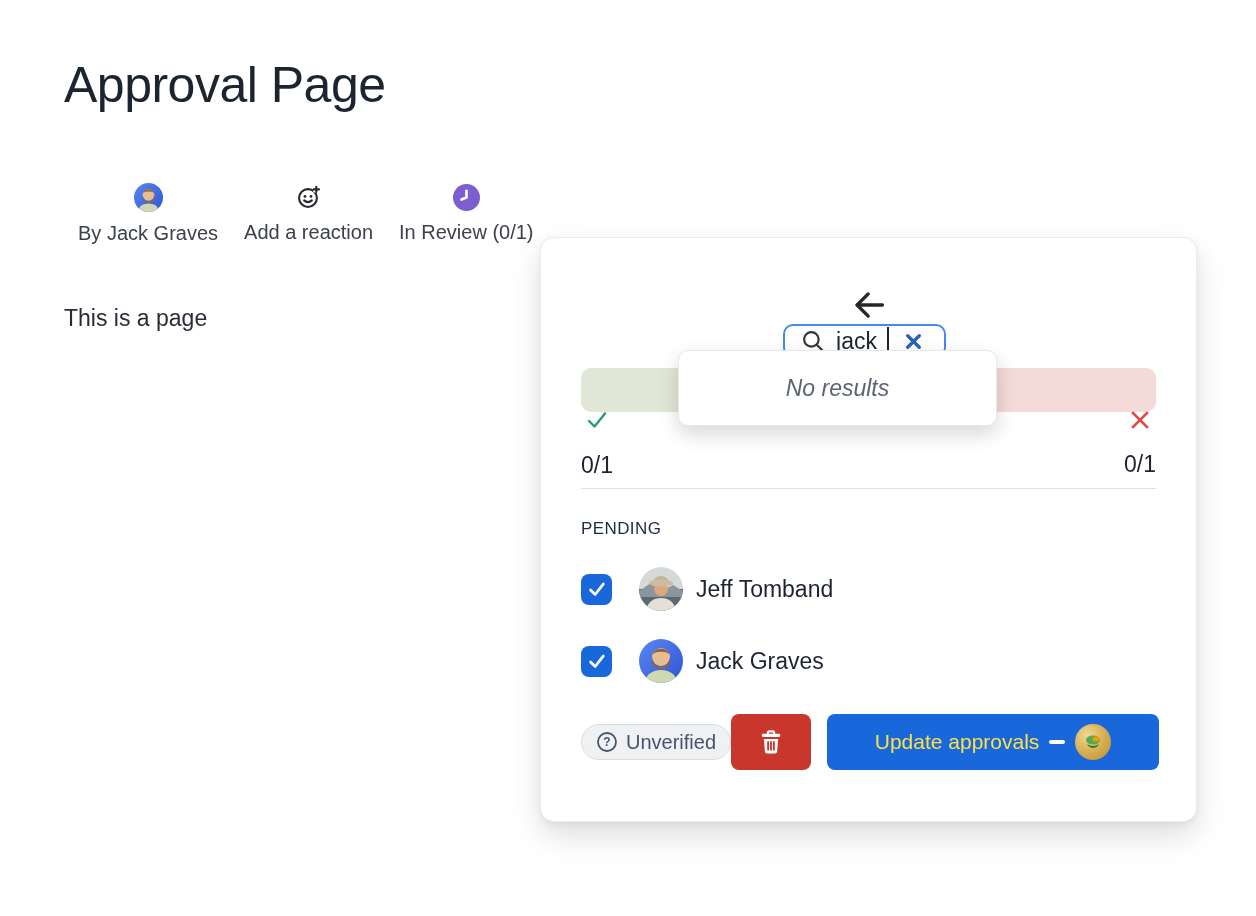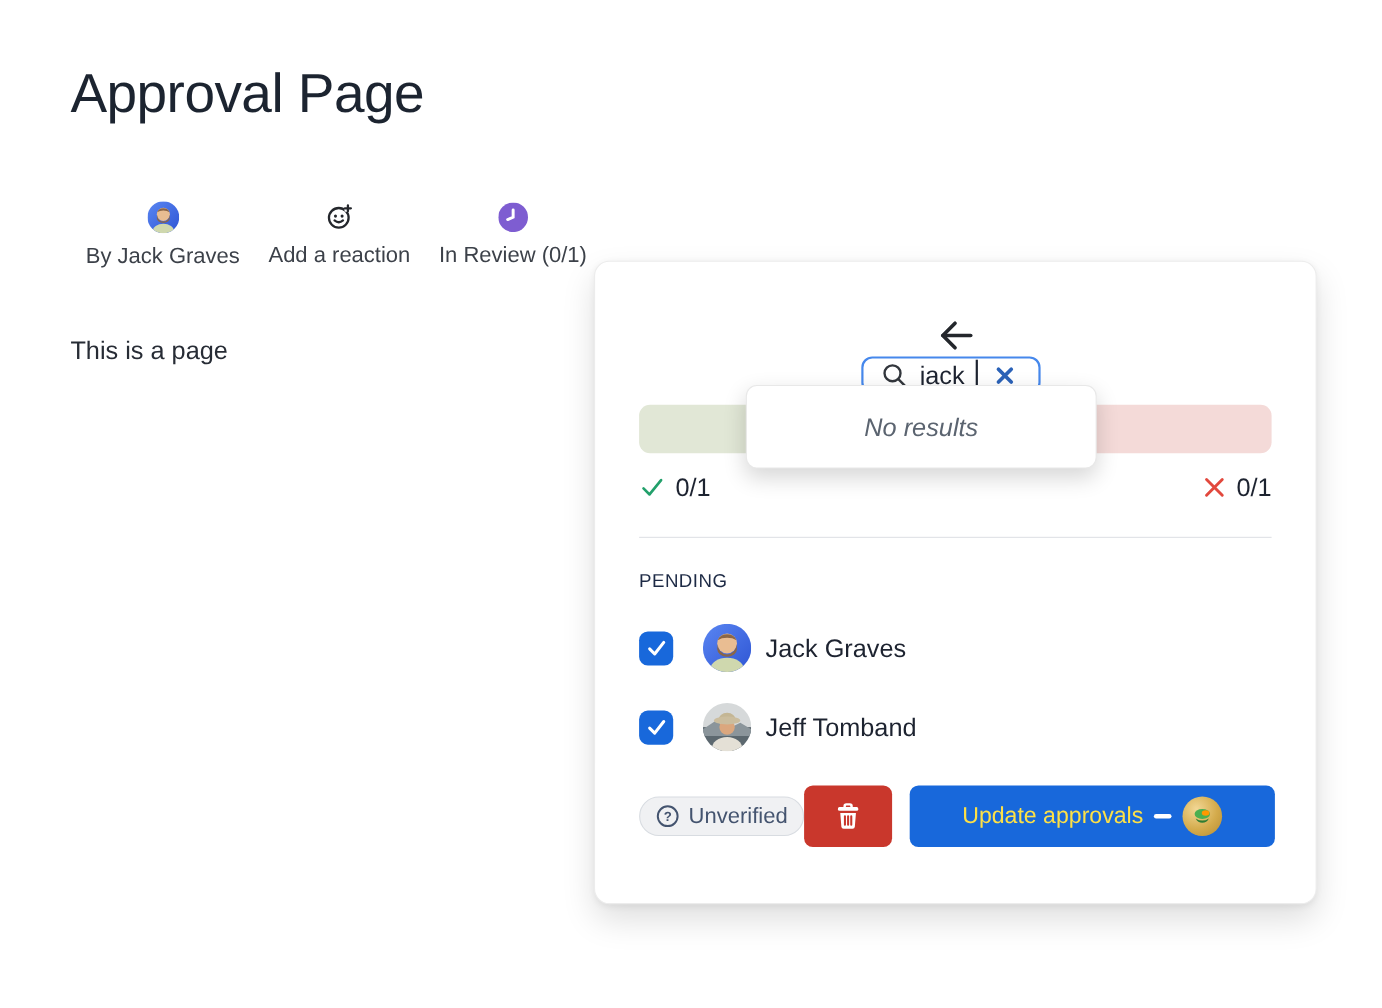"0/1" .status { flex-direction: none -> column; gap: 9px -> 20px }
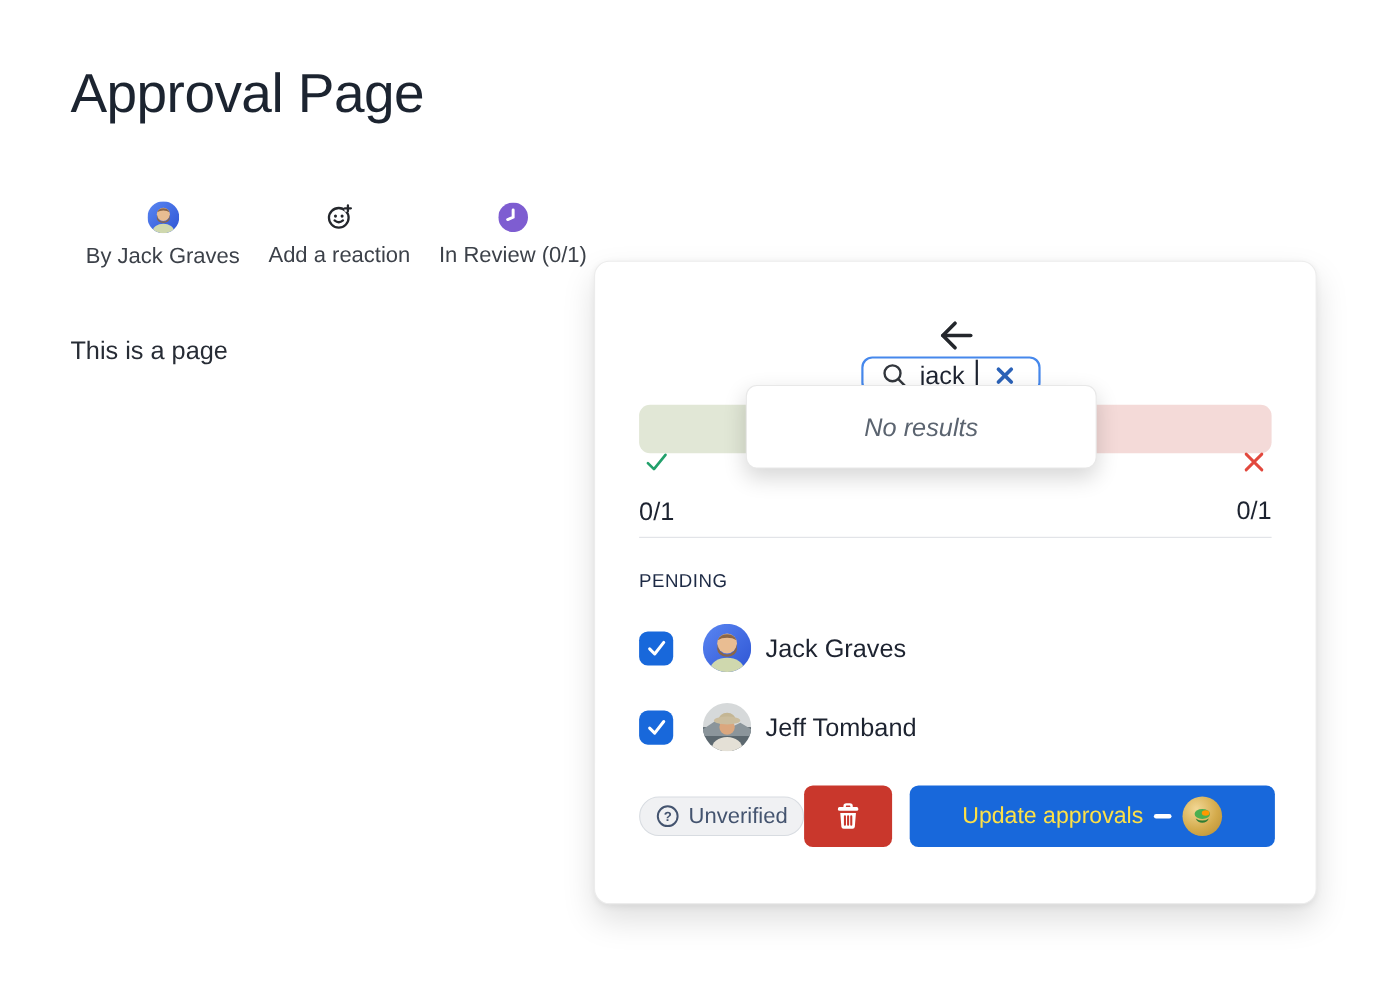"Jack Graves" div.user-row { order: before "Jeff Tomband" -> after "Jeff Tomband" }
